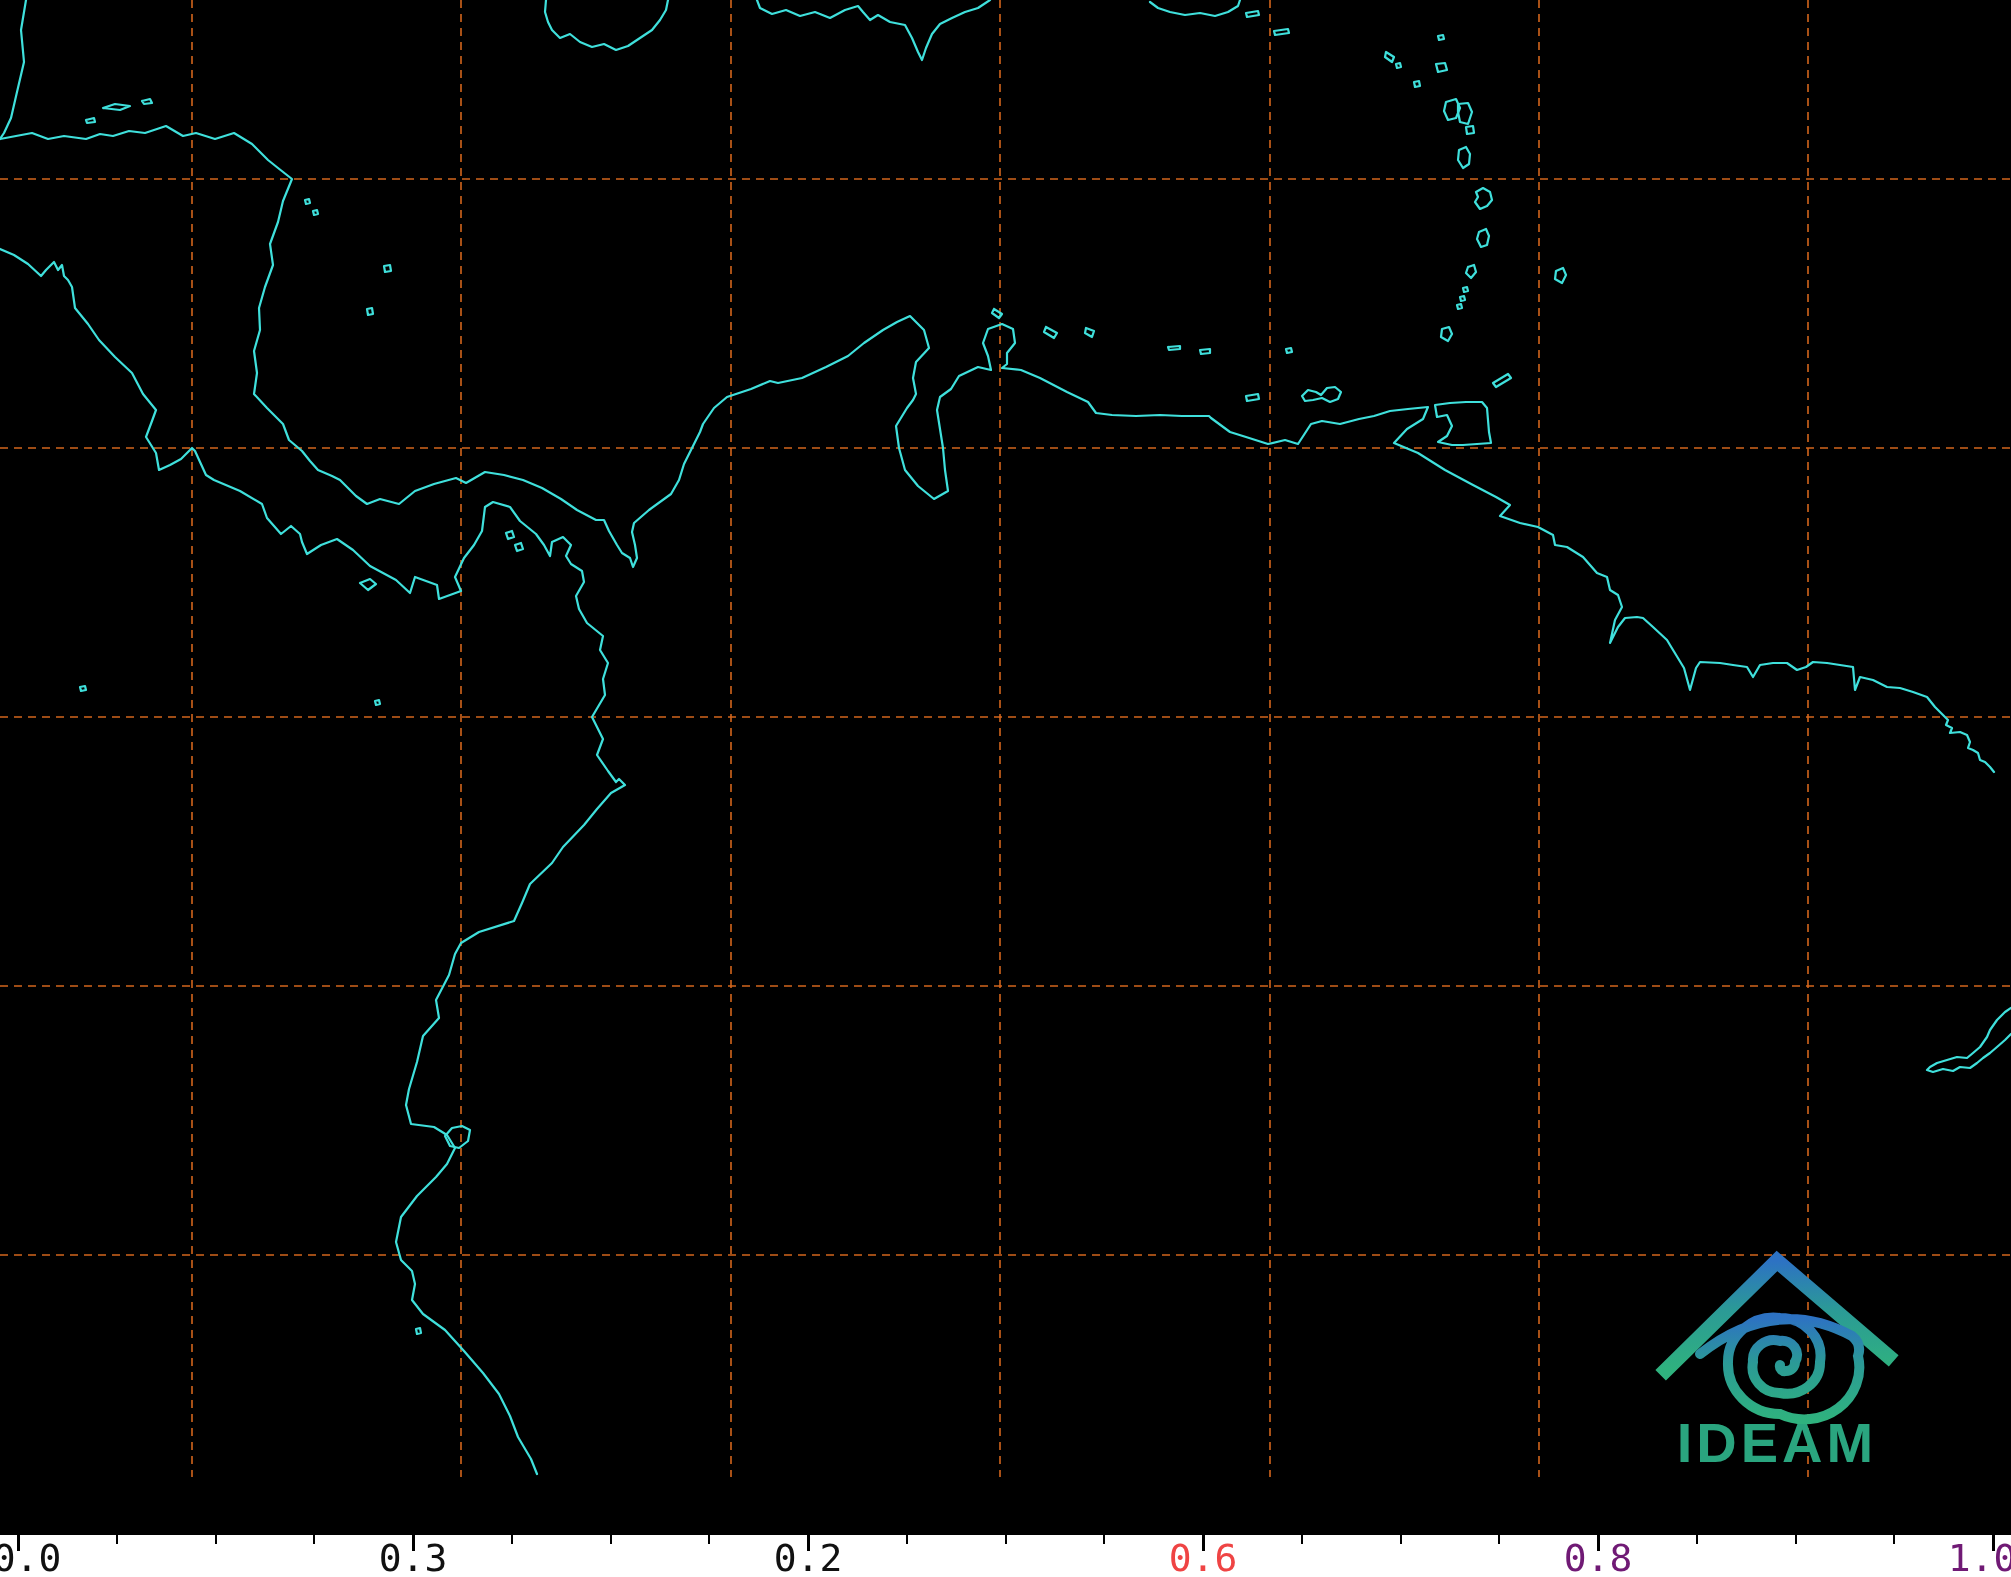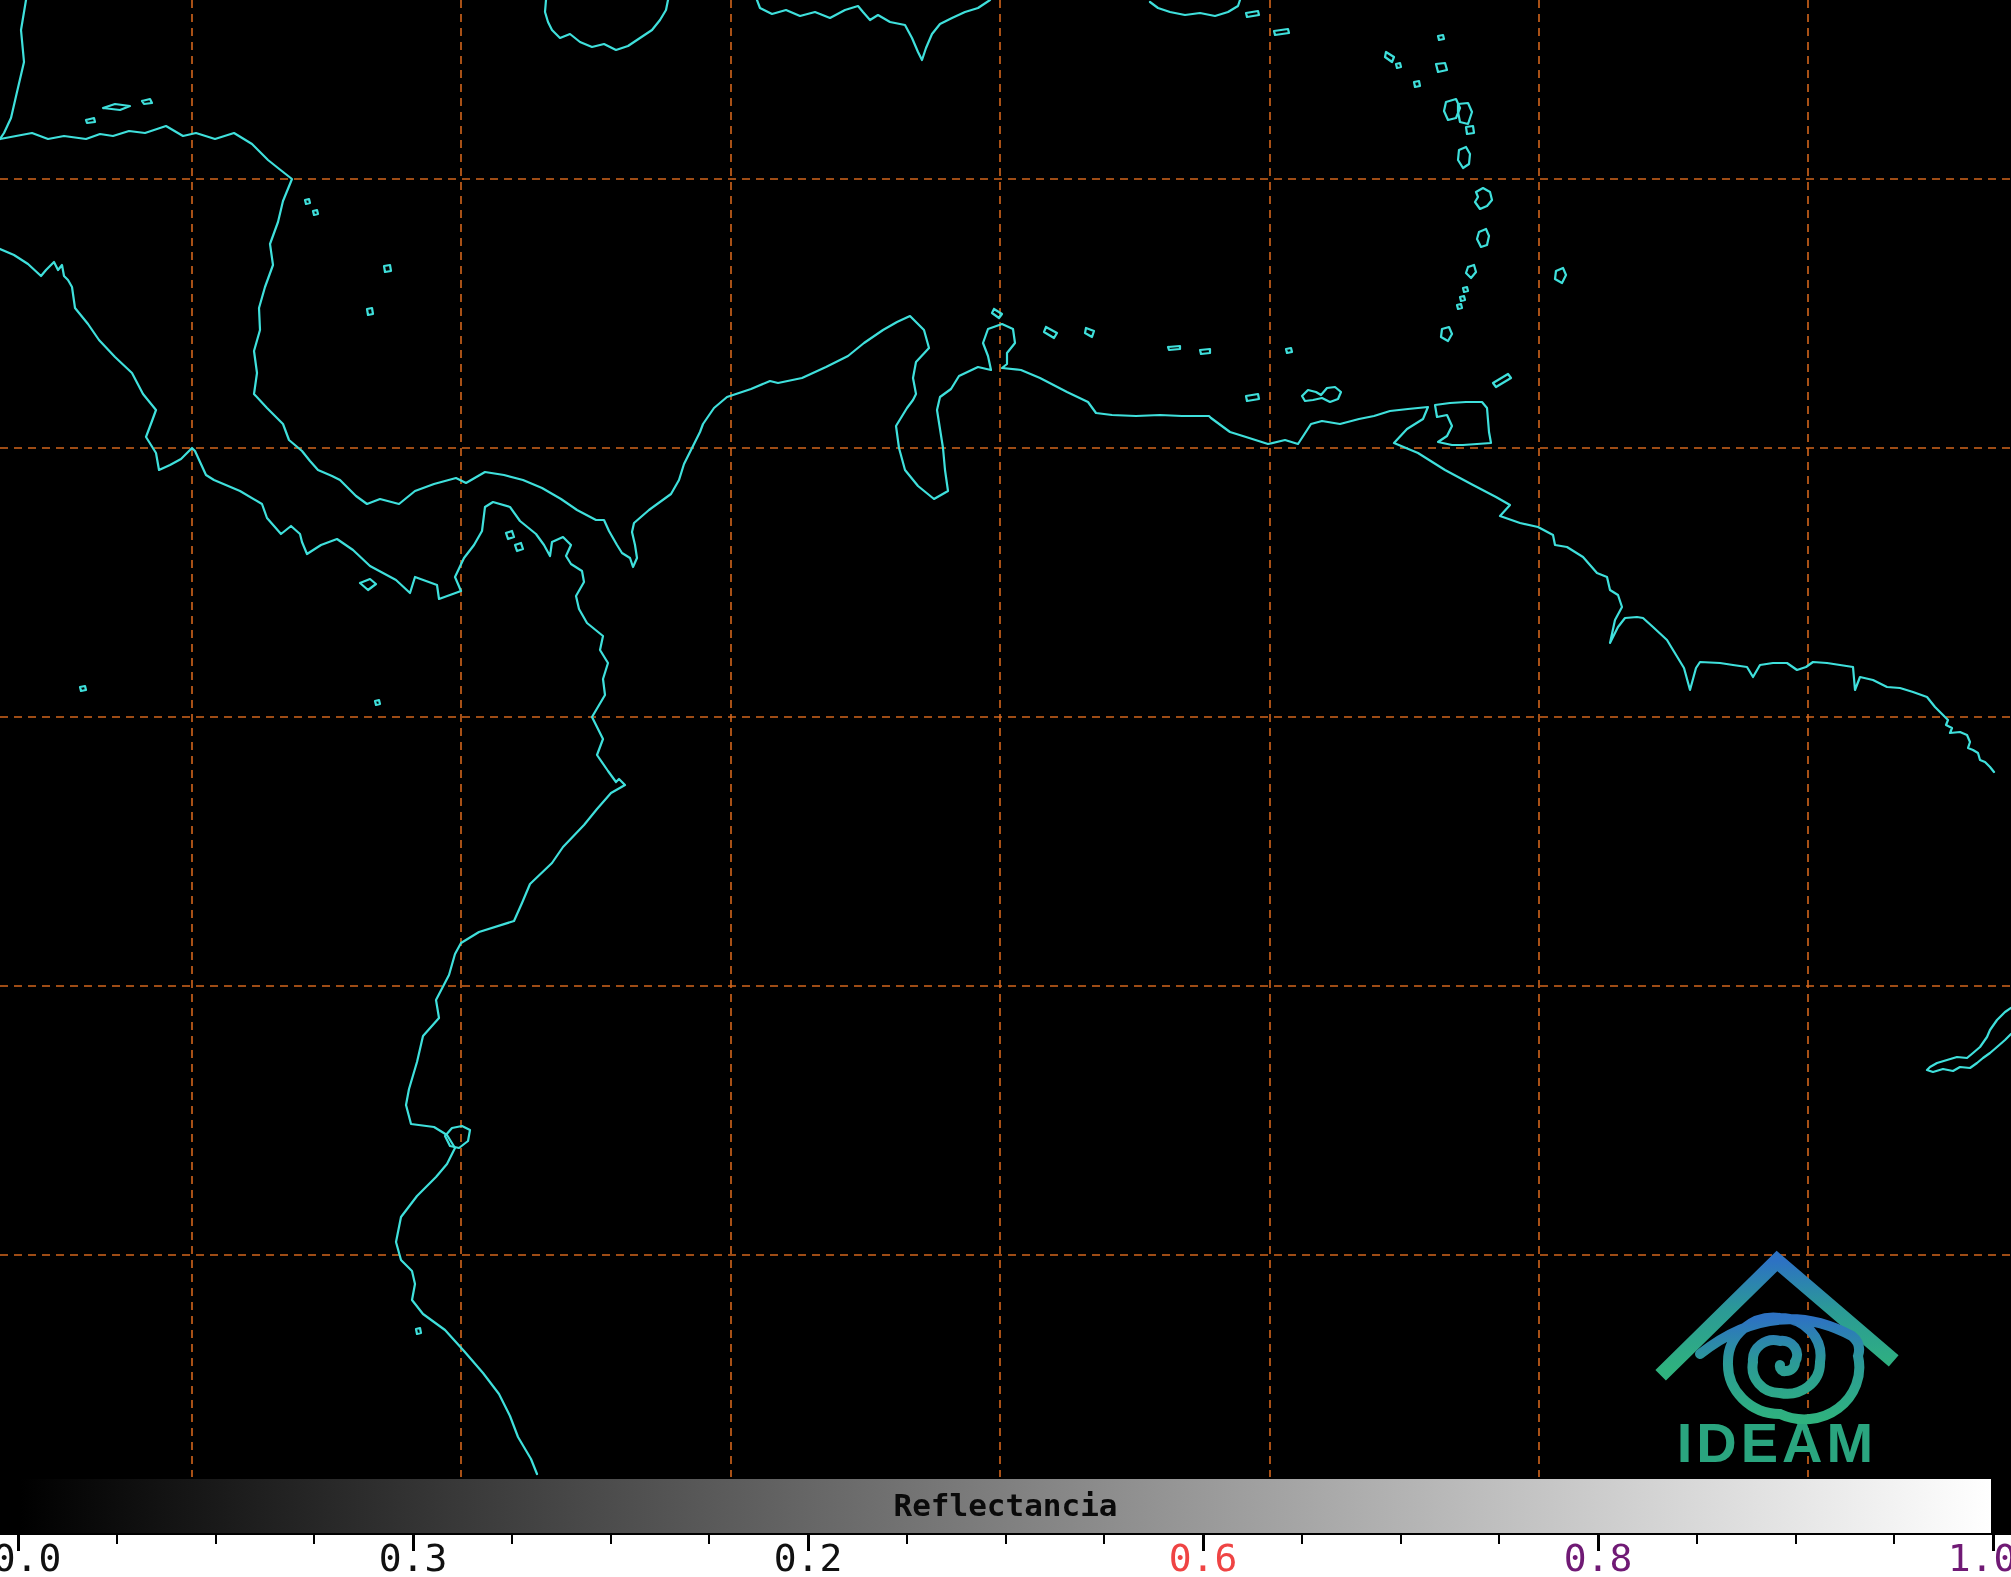"Reflectancia" div { html: <div> <div>Reflectancia</div> </div> -> none }
